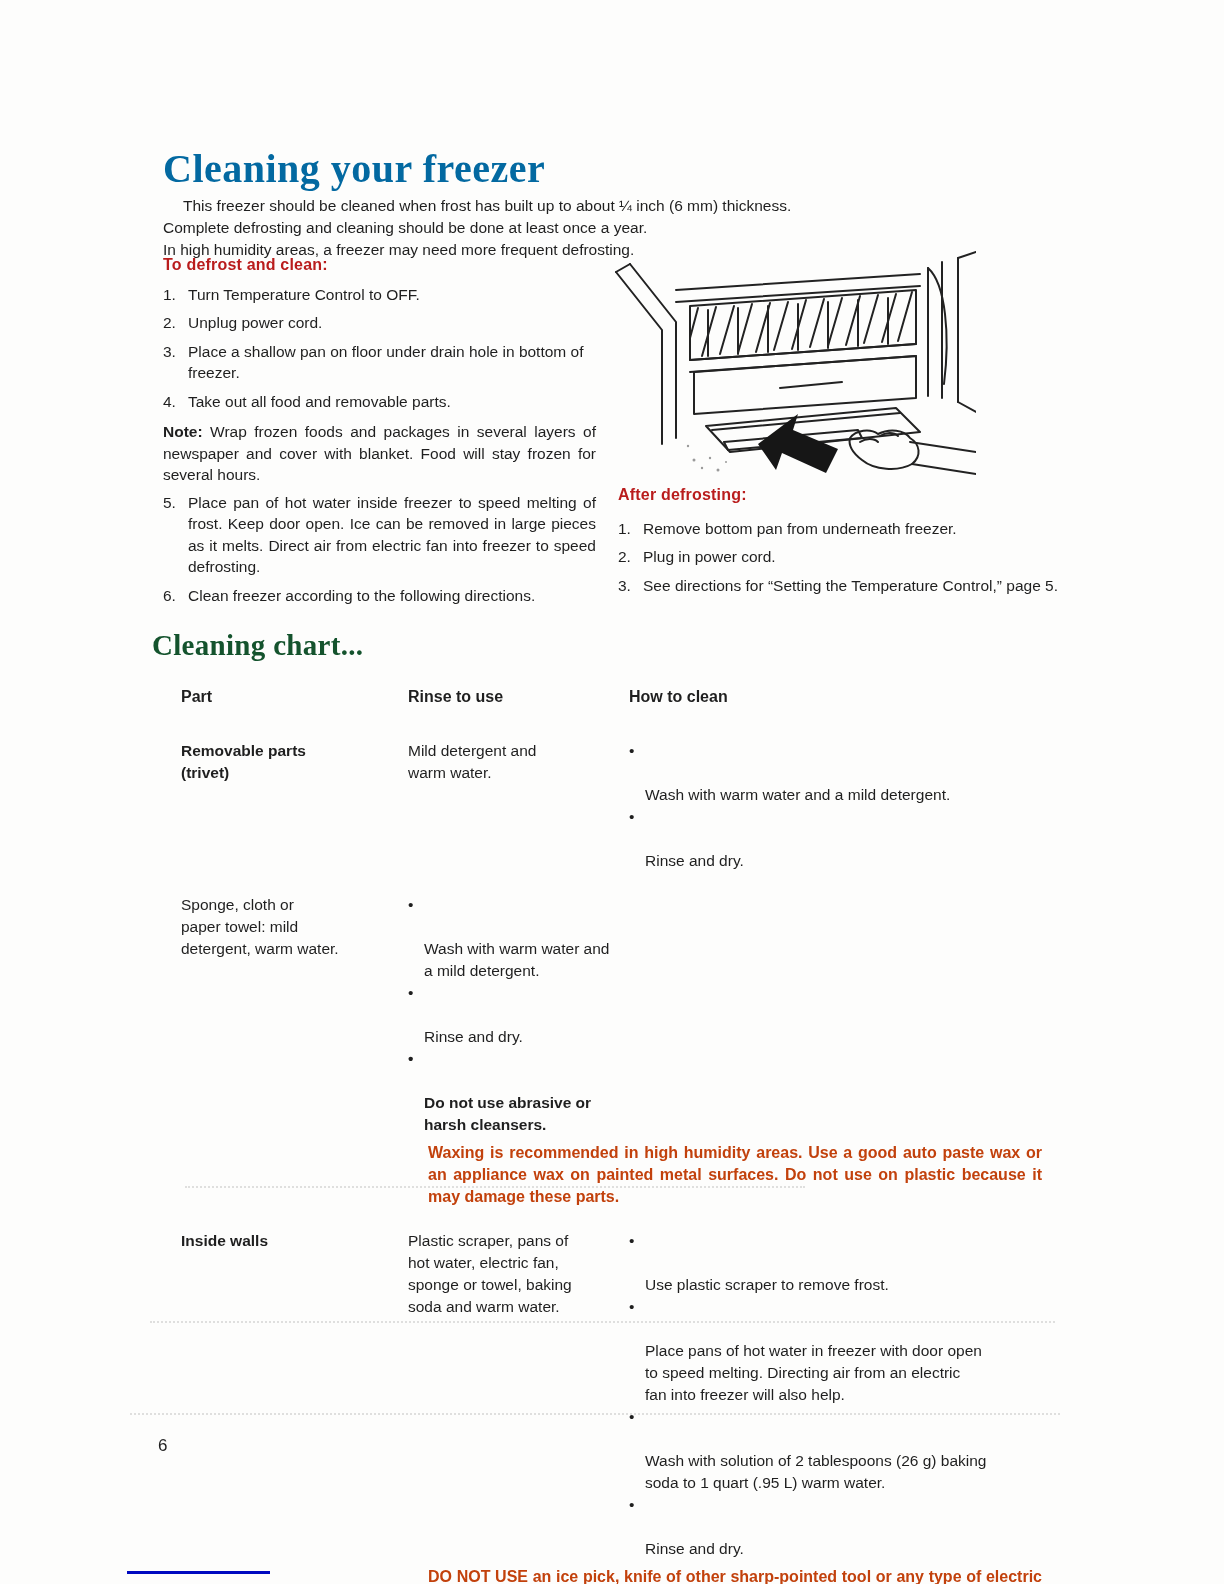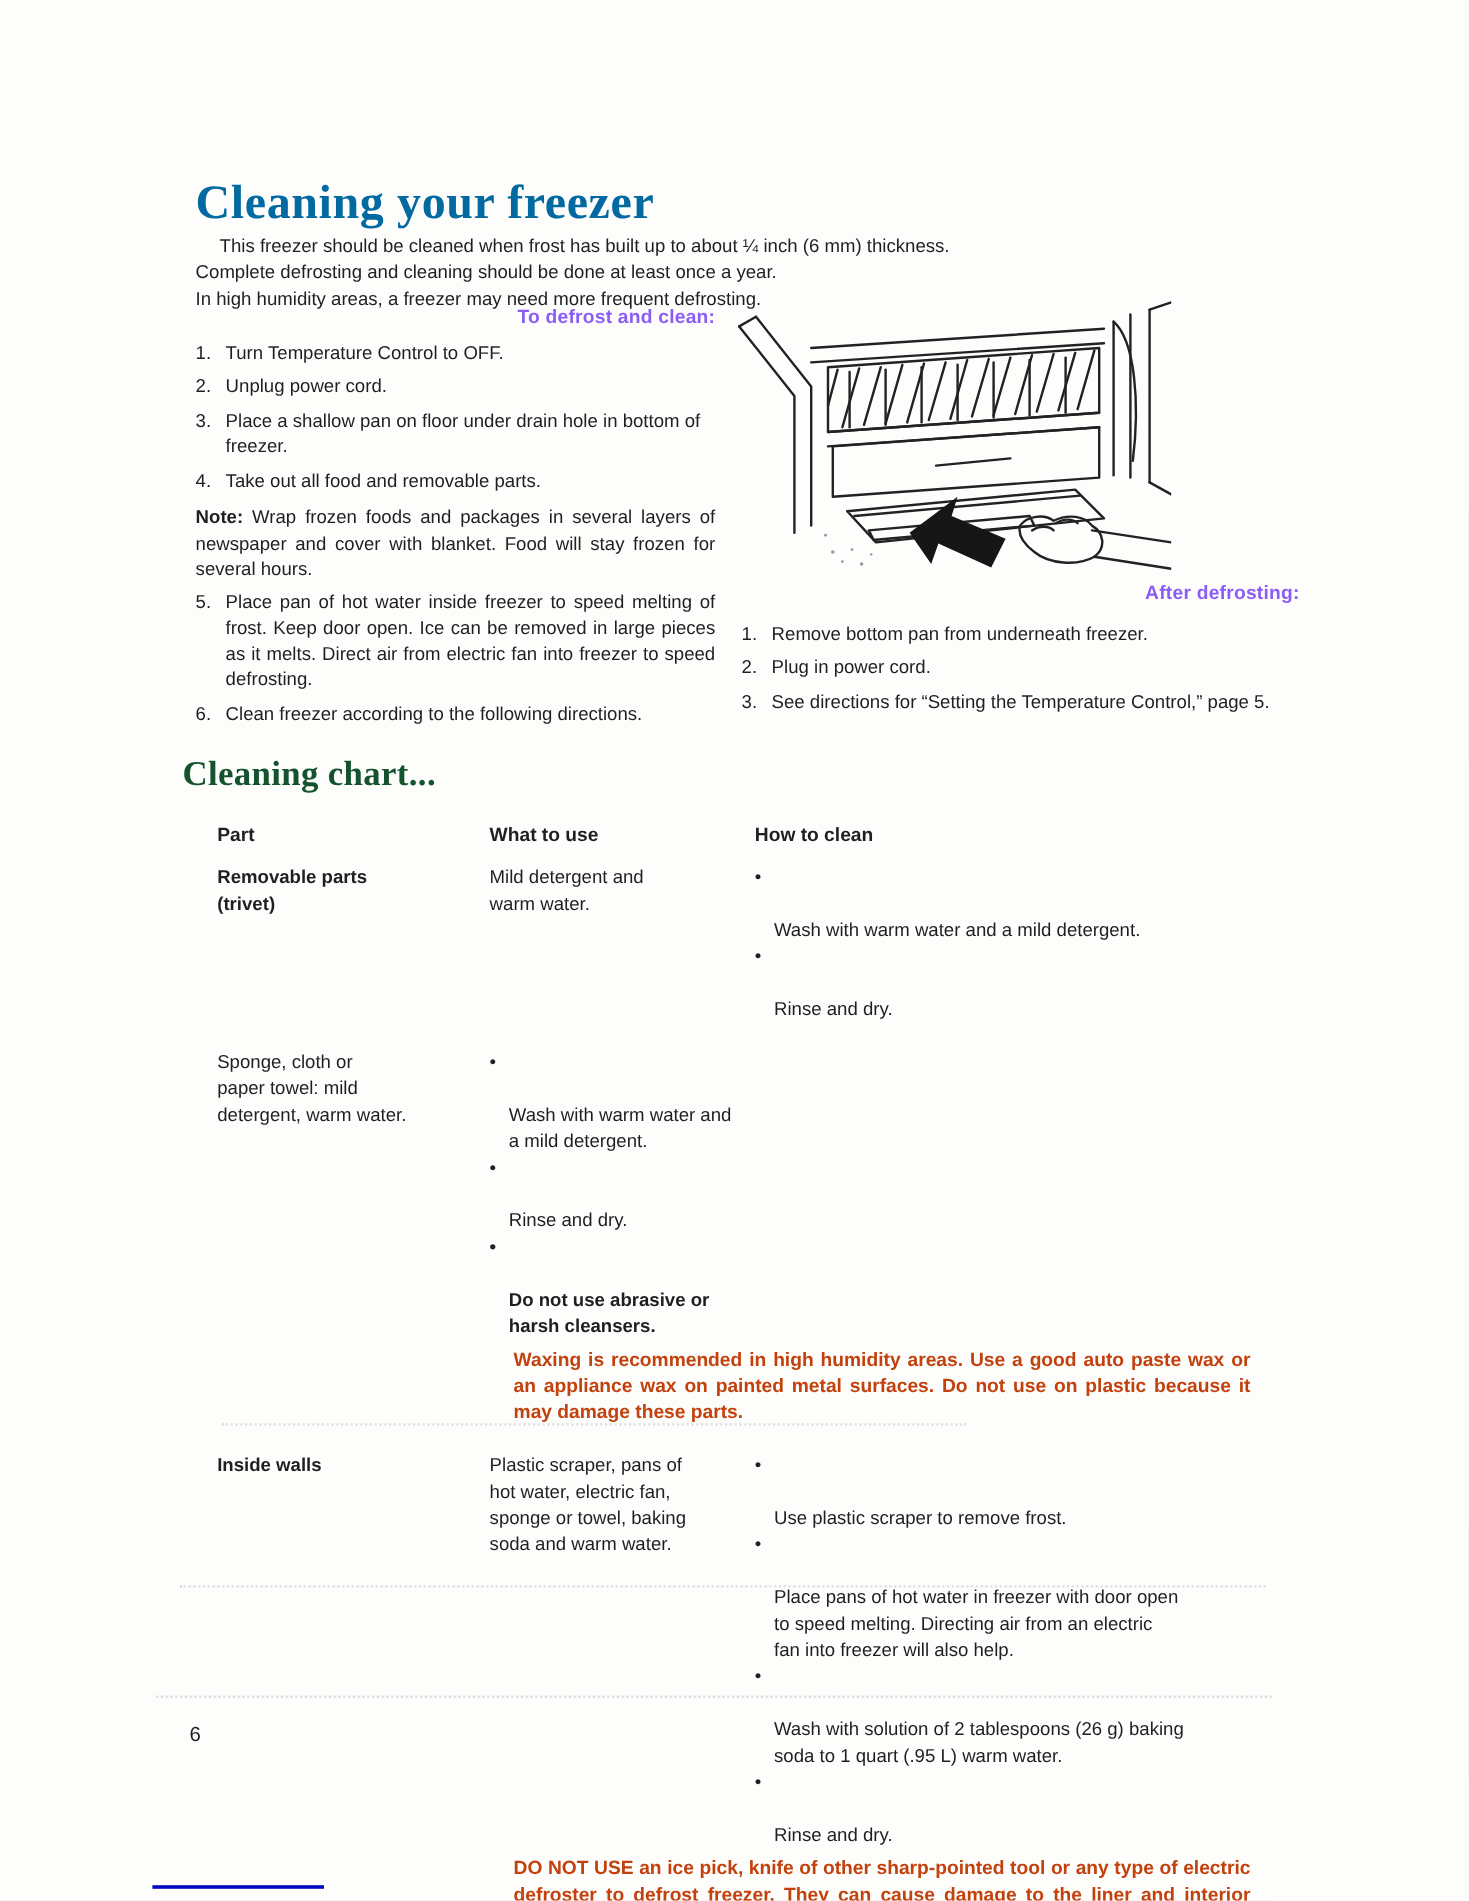"To defrost and clean:" .section-h { color: #8b5cf6 -> #b91c1c; text-align: right -> none }
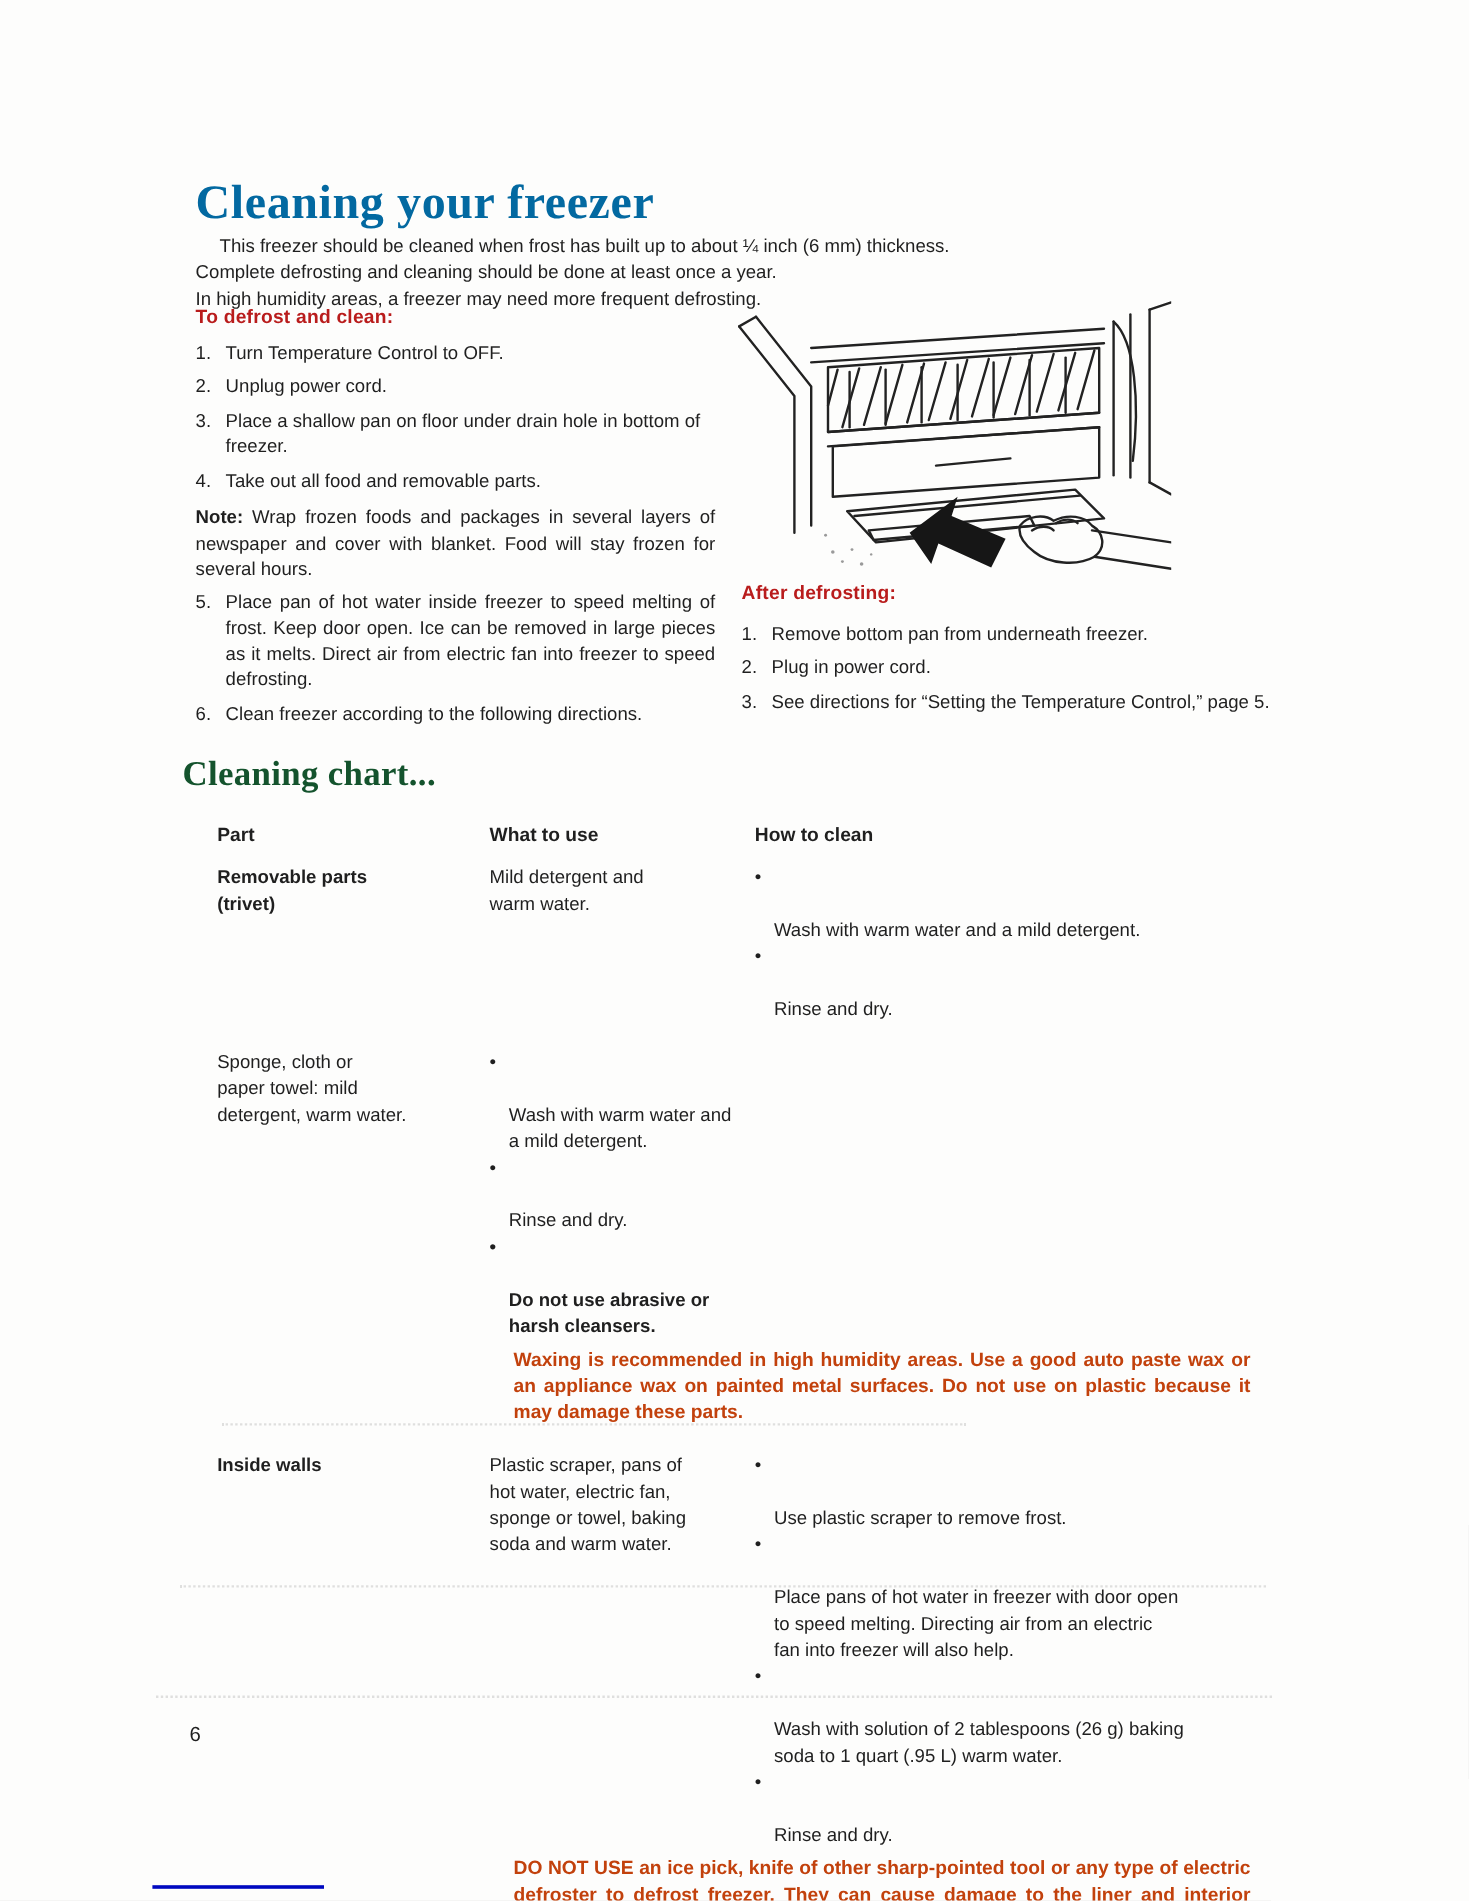"Part" .chart-header { margin-bottom: 13px -> 32px }
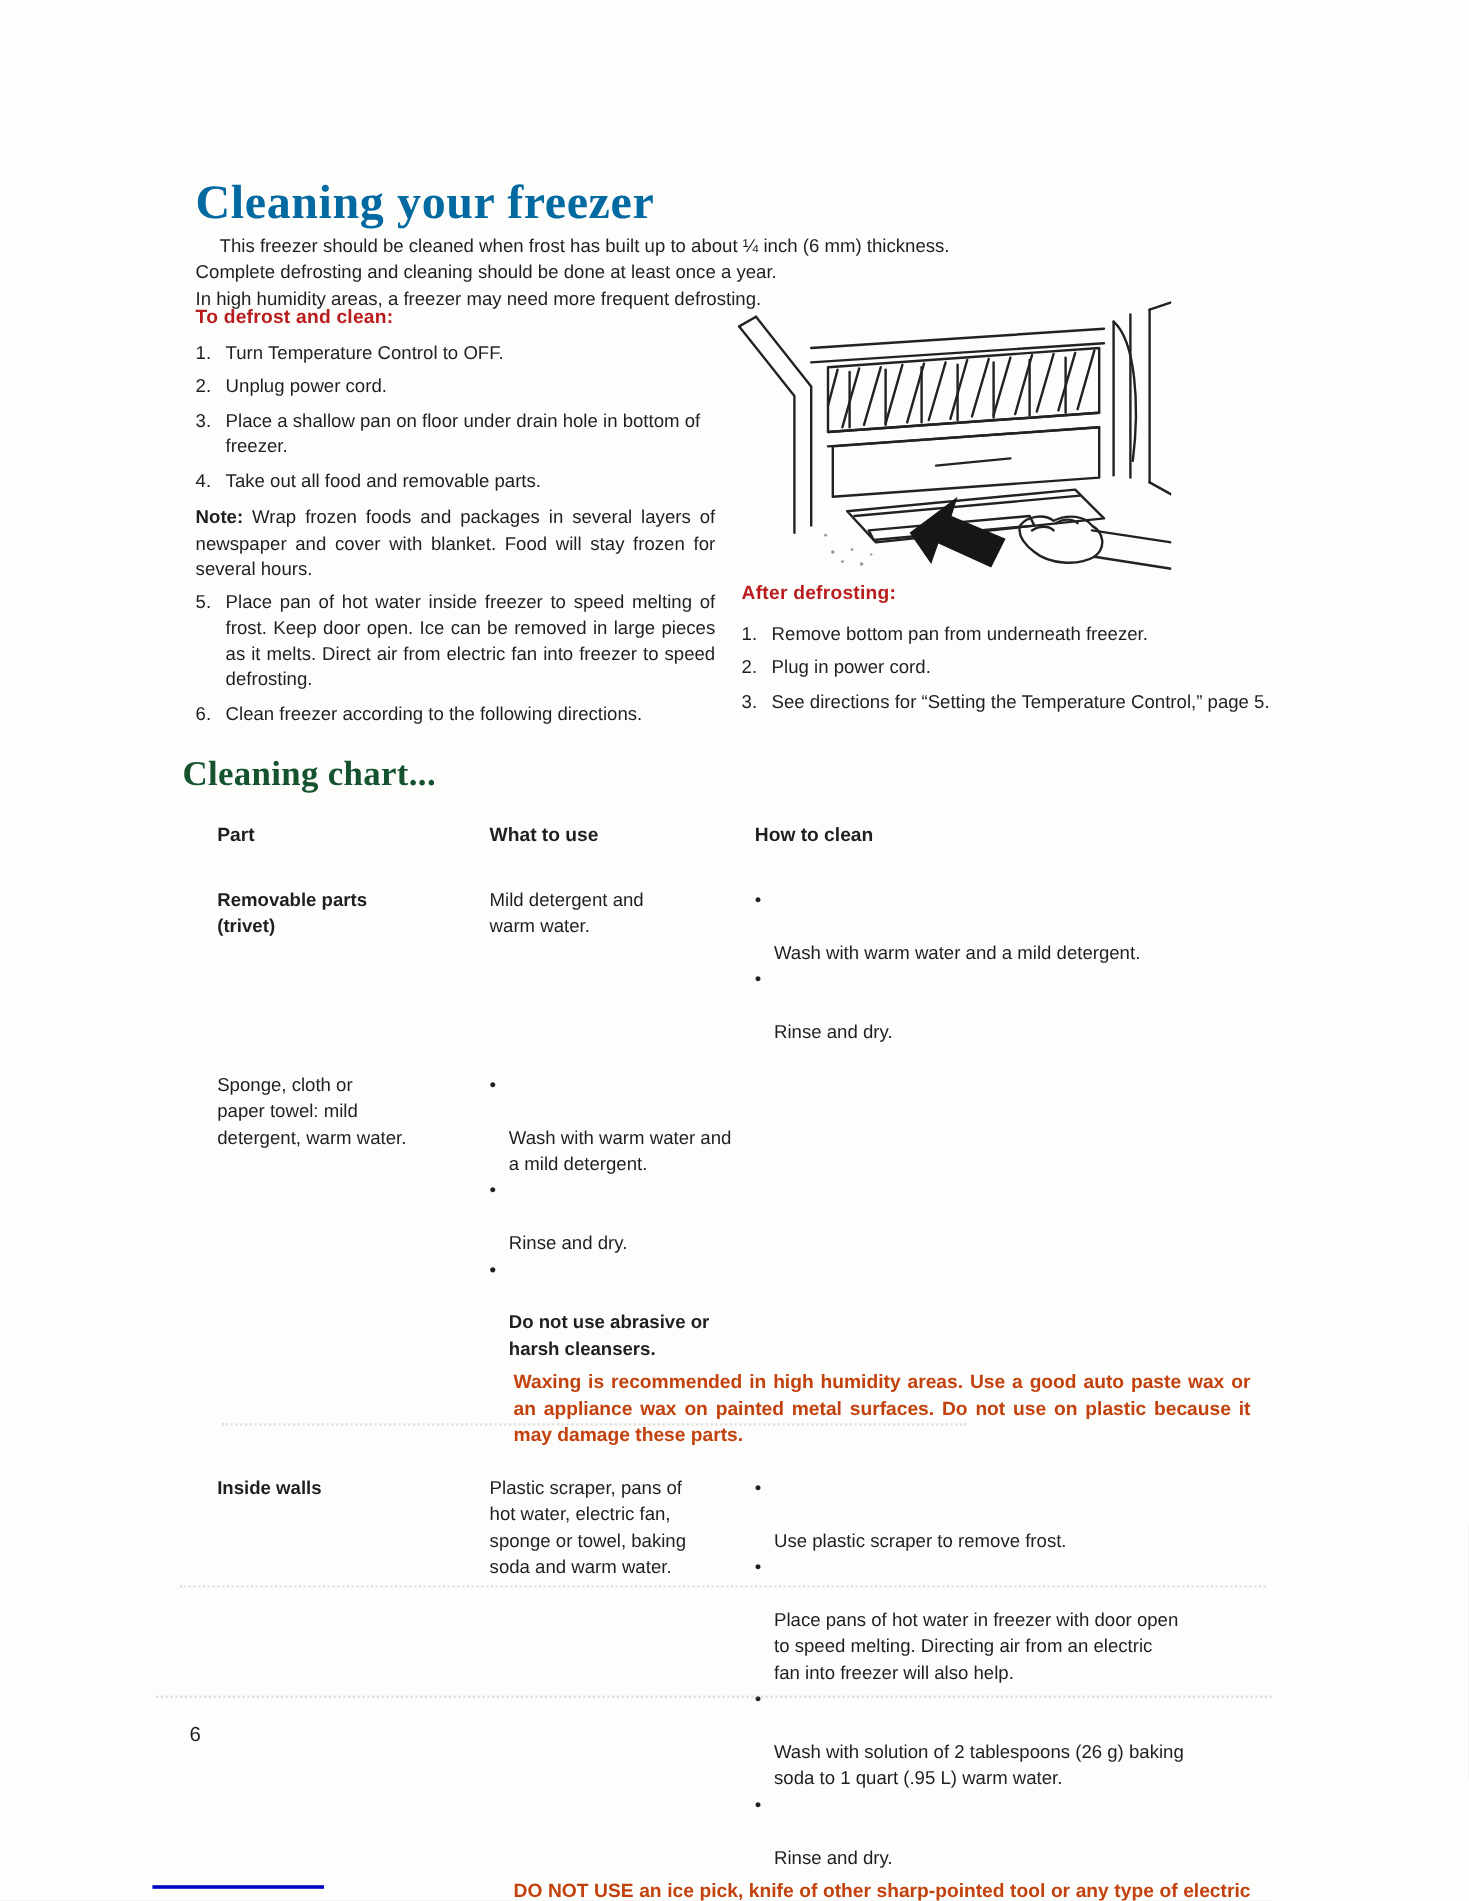"What to use" div.cell { text: What -> Rinse }
